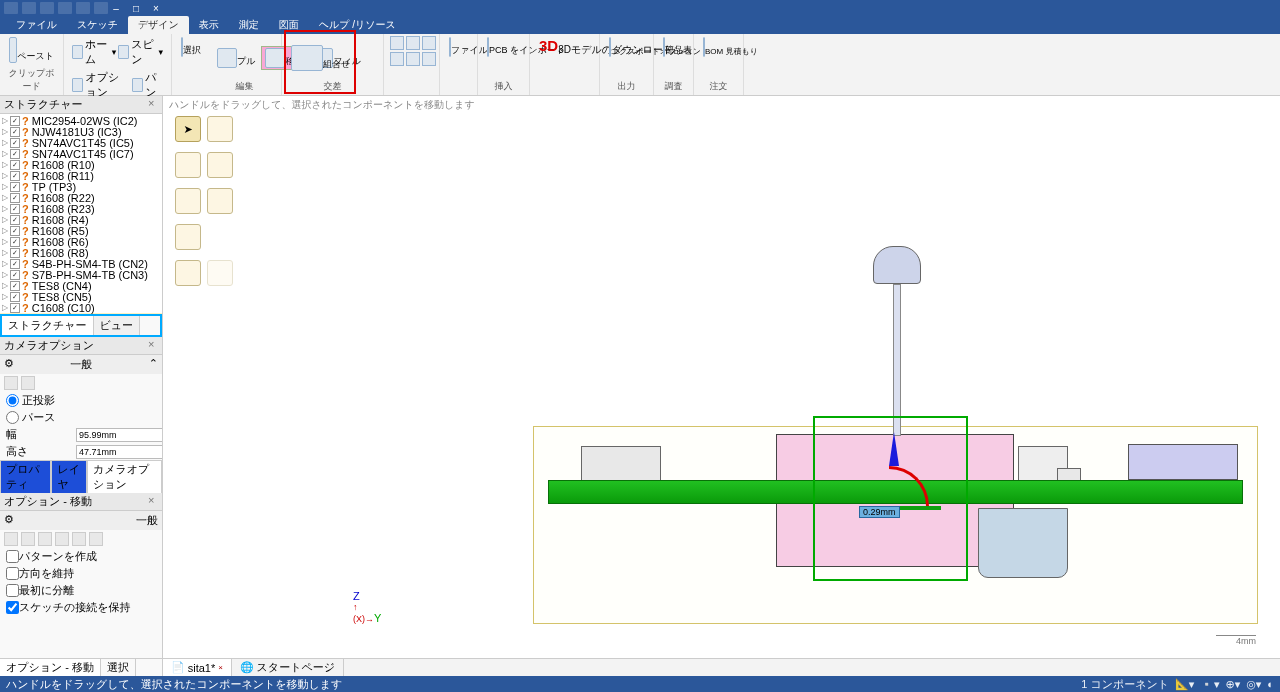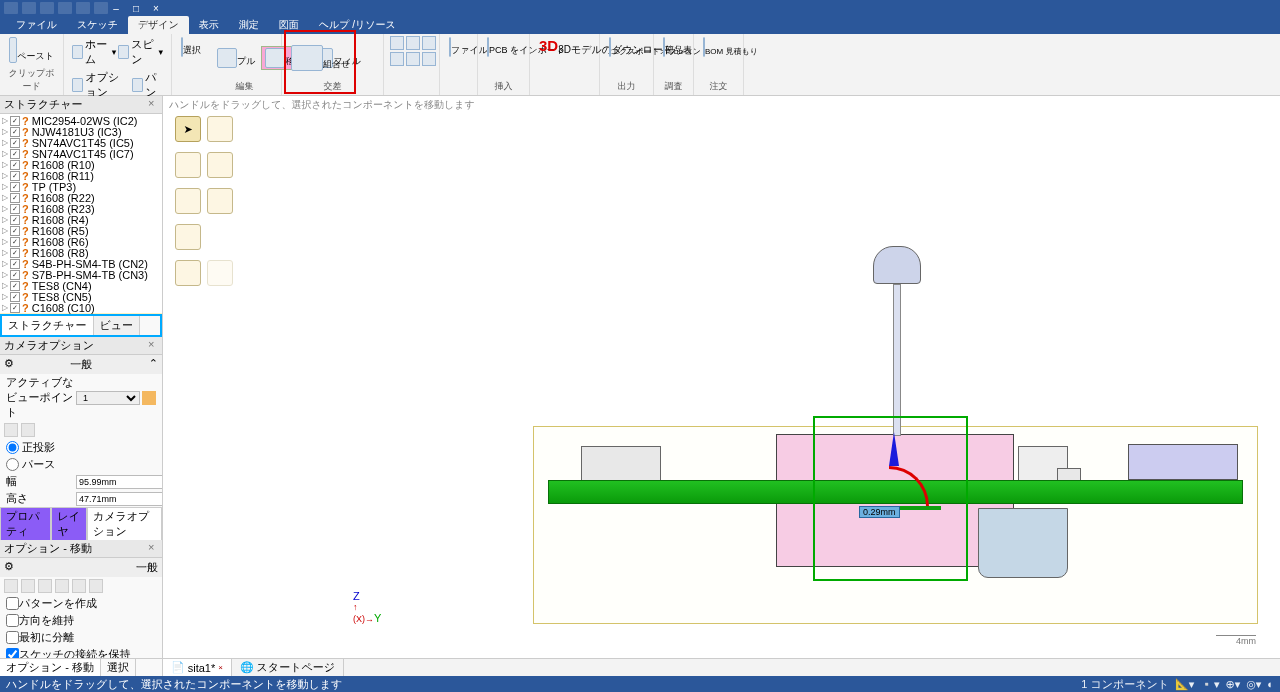"アクティブなビューポイント" div.prop-row { html: <div> <label>アクティブなビューポイント</label> <select><option>1</option></select> <span></span> </div> -> none }
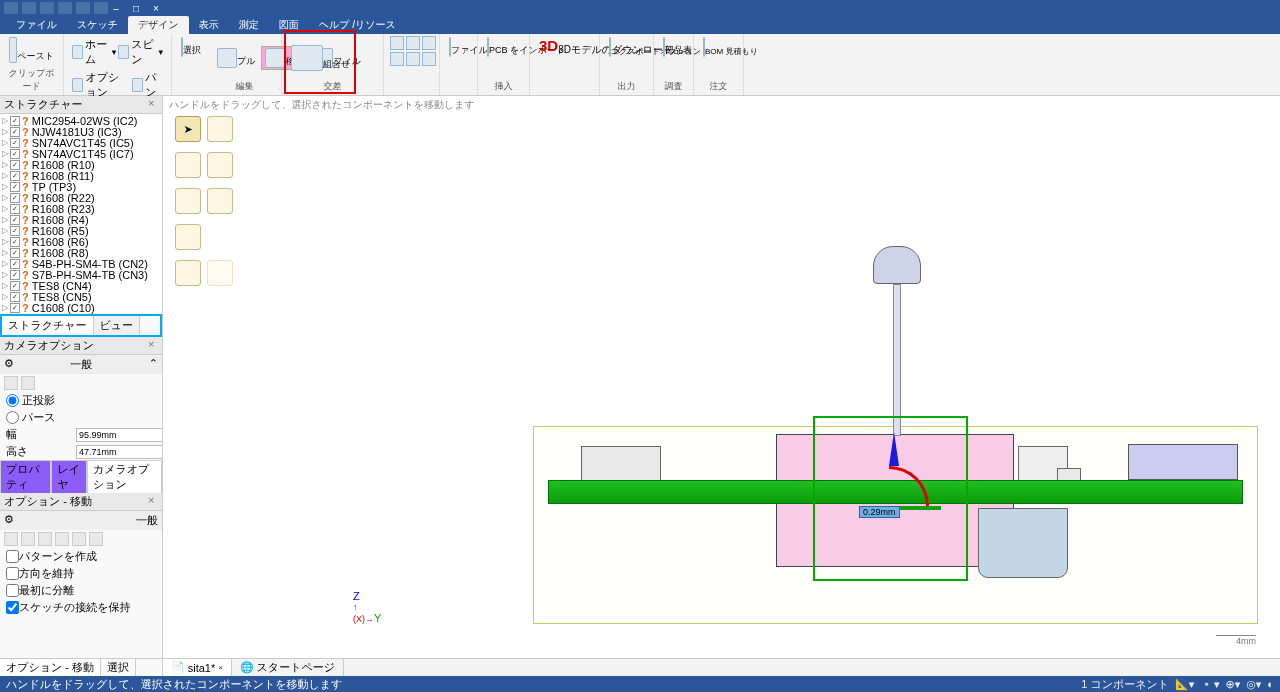"プロパティ" .prop-tabs .pt { background: #8b5cf6 -> #1d4ed8 }
